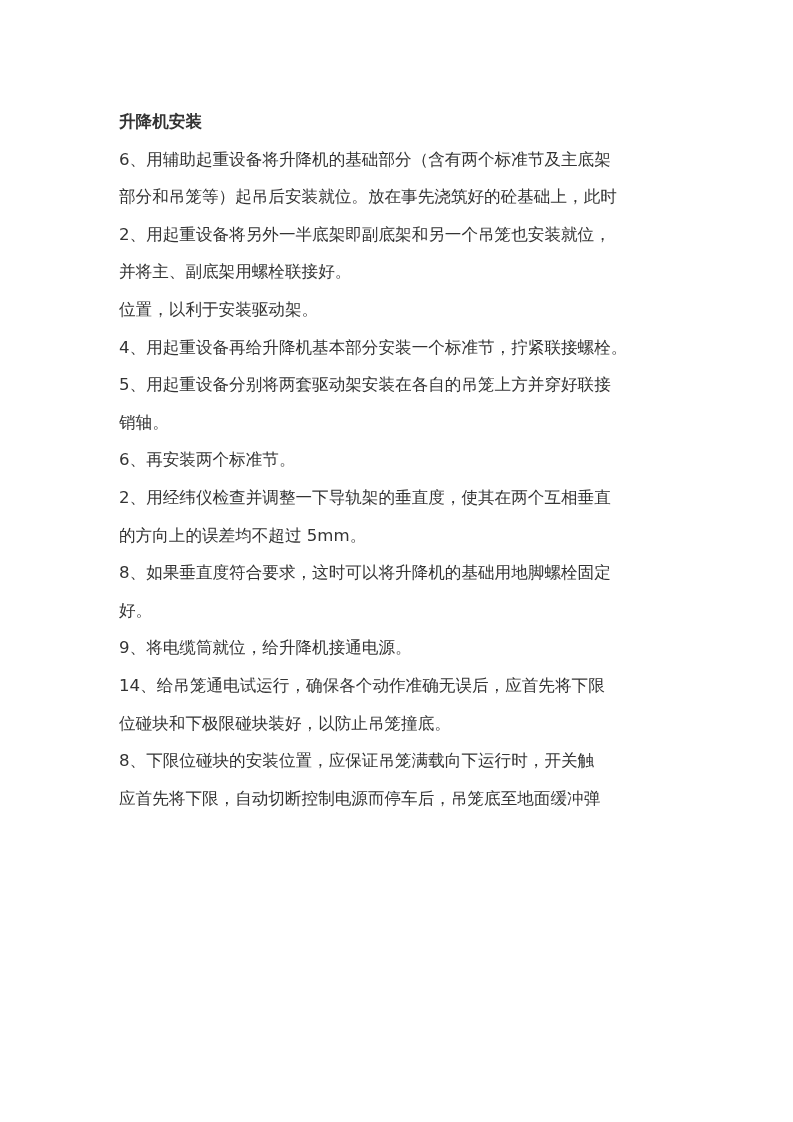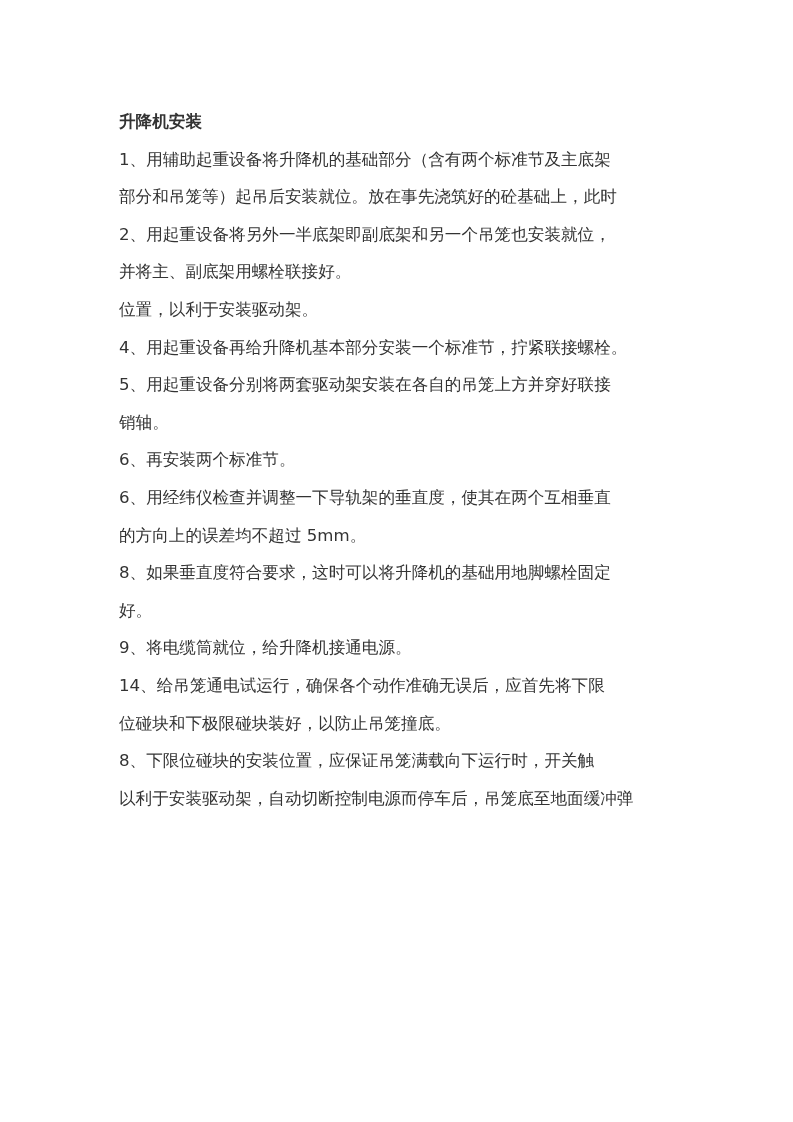"1、用辅助起重设备将升降机的基础部分（含有两个标准节及主底架" div.line { text: 1 -> 6 }
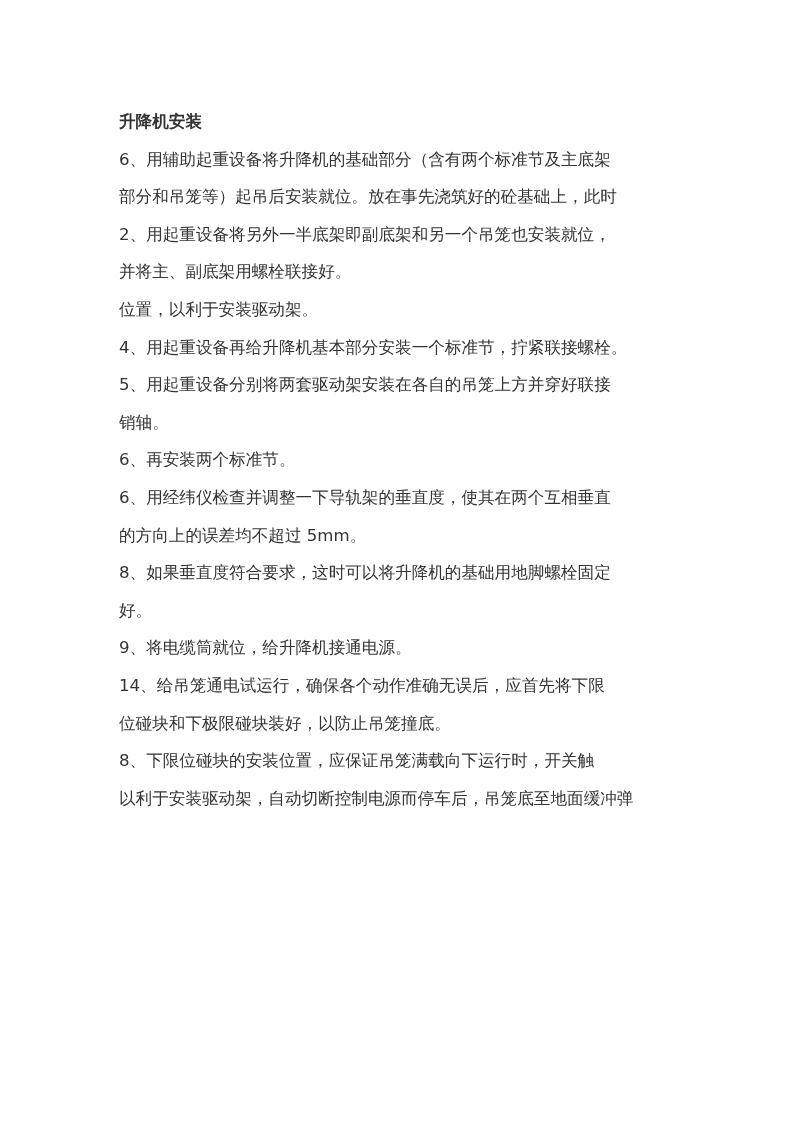"6、用经纬仪检查并调整一下导轨架的垂直度，使其在两个互相垂直" div.line { text: 6 -> 2 }
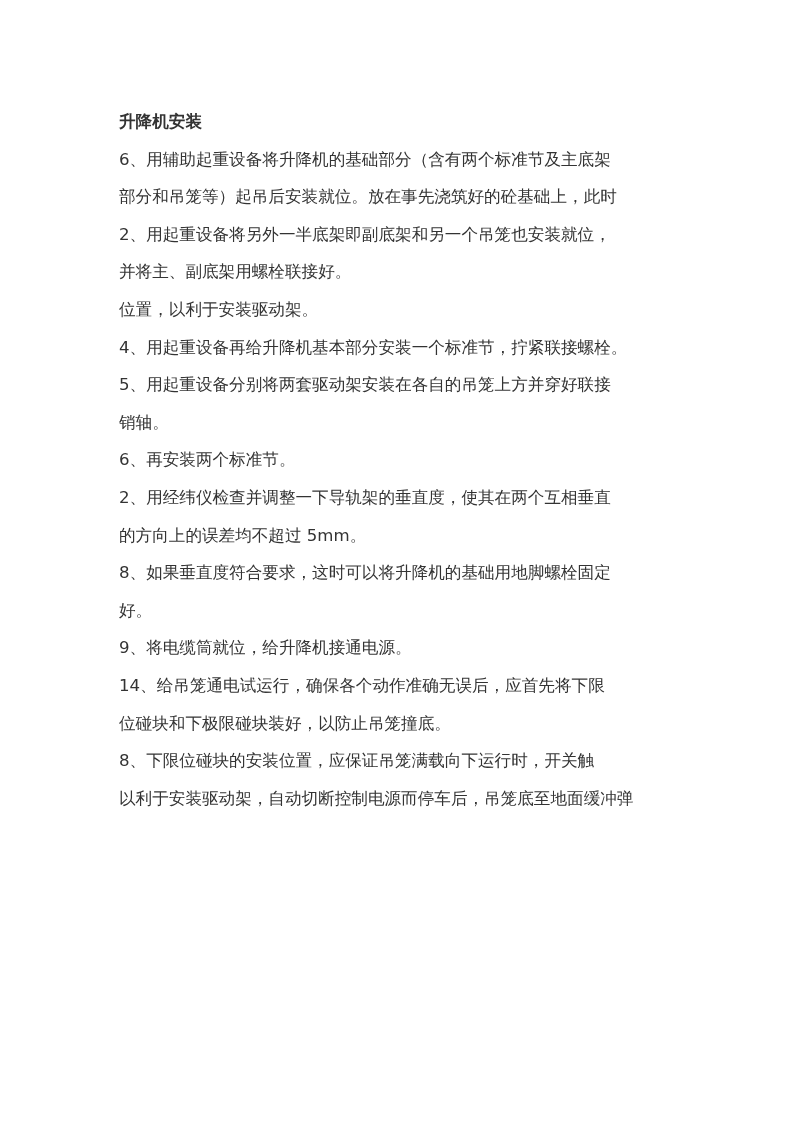"以利于安装驱动架，自动切断控制电源而停车后，吊笼底至地面缓冲弹" div.line { text: 以利于安装驱动架 -> 应首先将下限 }
